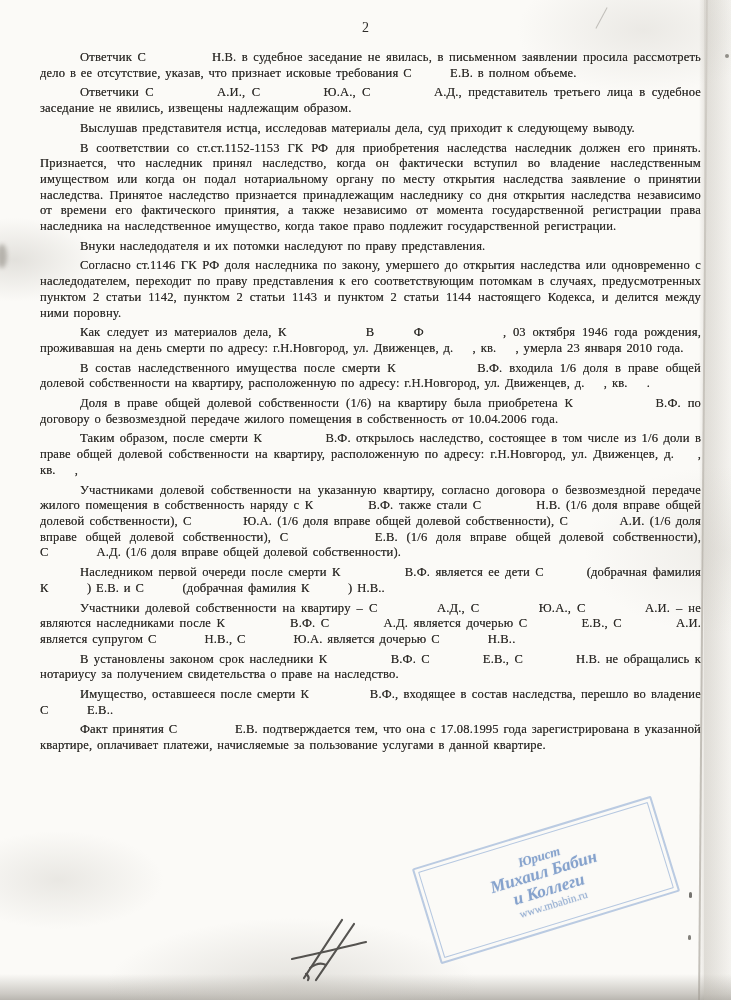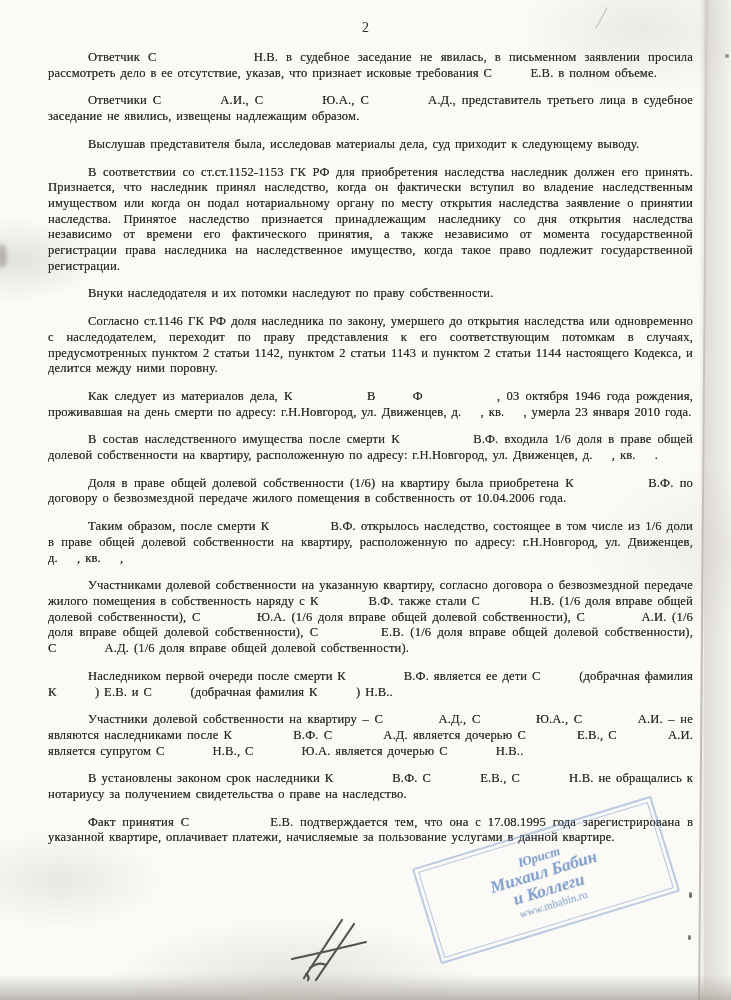"Ответчик С Н.В. в судебное" .doc-body p { margin: 12px -> 4px }
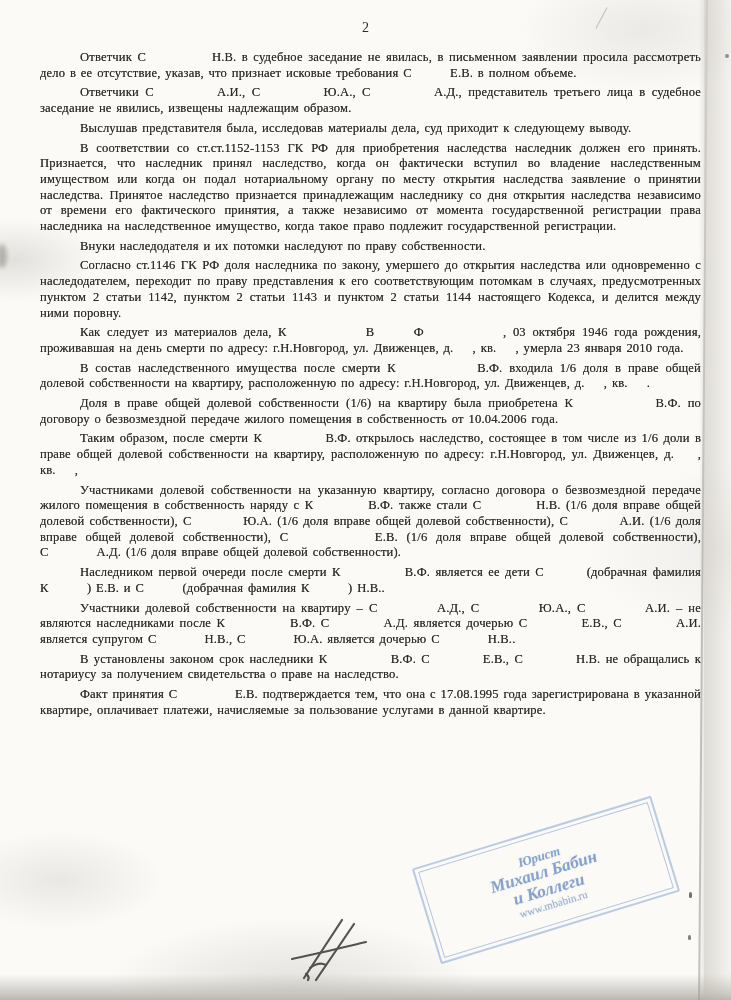"Выслушав представителя была, исследовав" p { text: была -> истца }
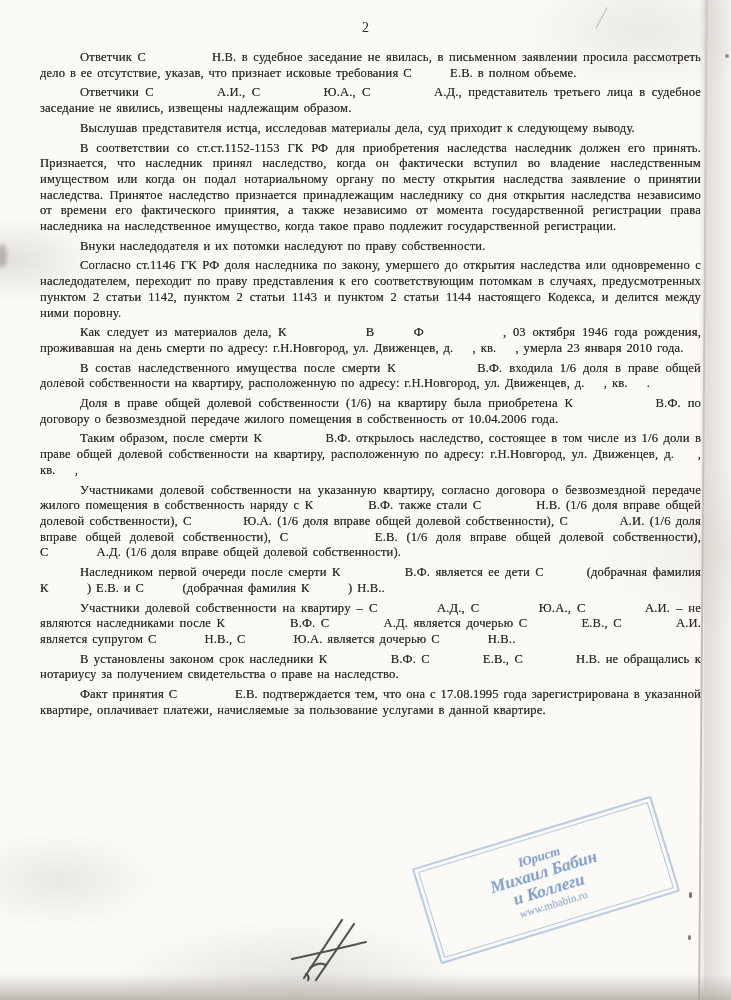"Внуки наследодателя и их потомки" p { text: собственности -> представления }
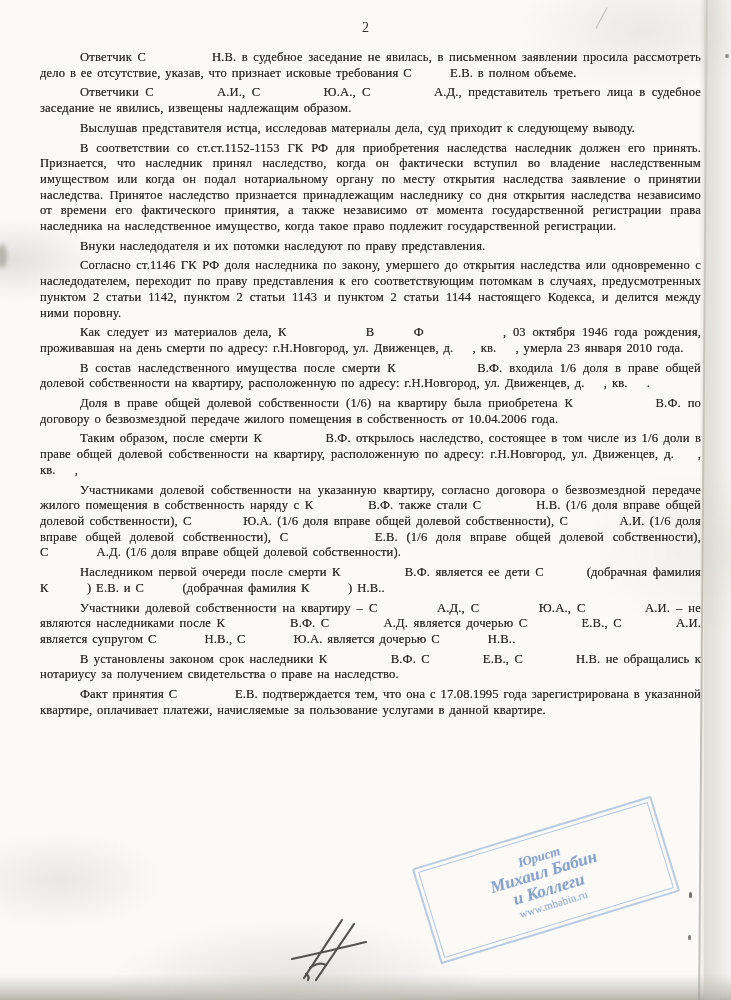"Имущество, оставшееся после смерти К" p { html: none -> <p>Имущество, оставшееся после смерти К&nbsp;&nbsp;&nbsp;&nbsp;&nbsp;&nbsp;&nbsp;&nbsp;&nbsp;&nbsp;&nbsp;&nbsp;В.Ф., входящее в состав наследства, перешло во владение С&nbsp;&nbsp;&nbsp;&nbsp;&nbsp;&nbsp;&nbsp;&nbsp;Е.В..</p> }
